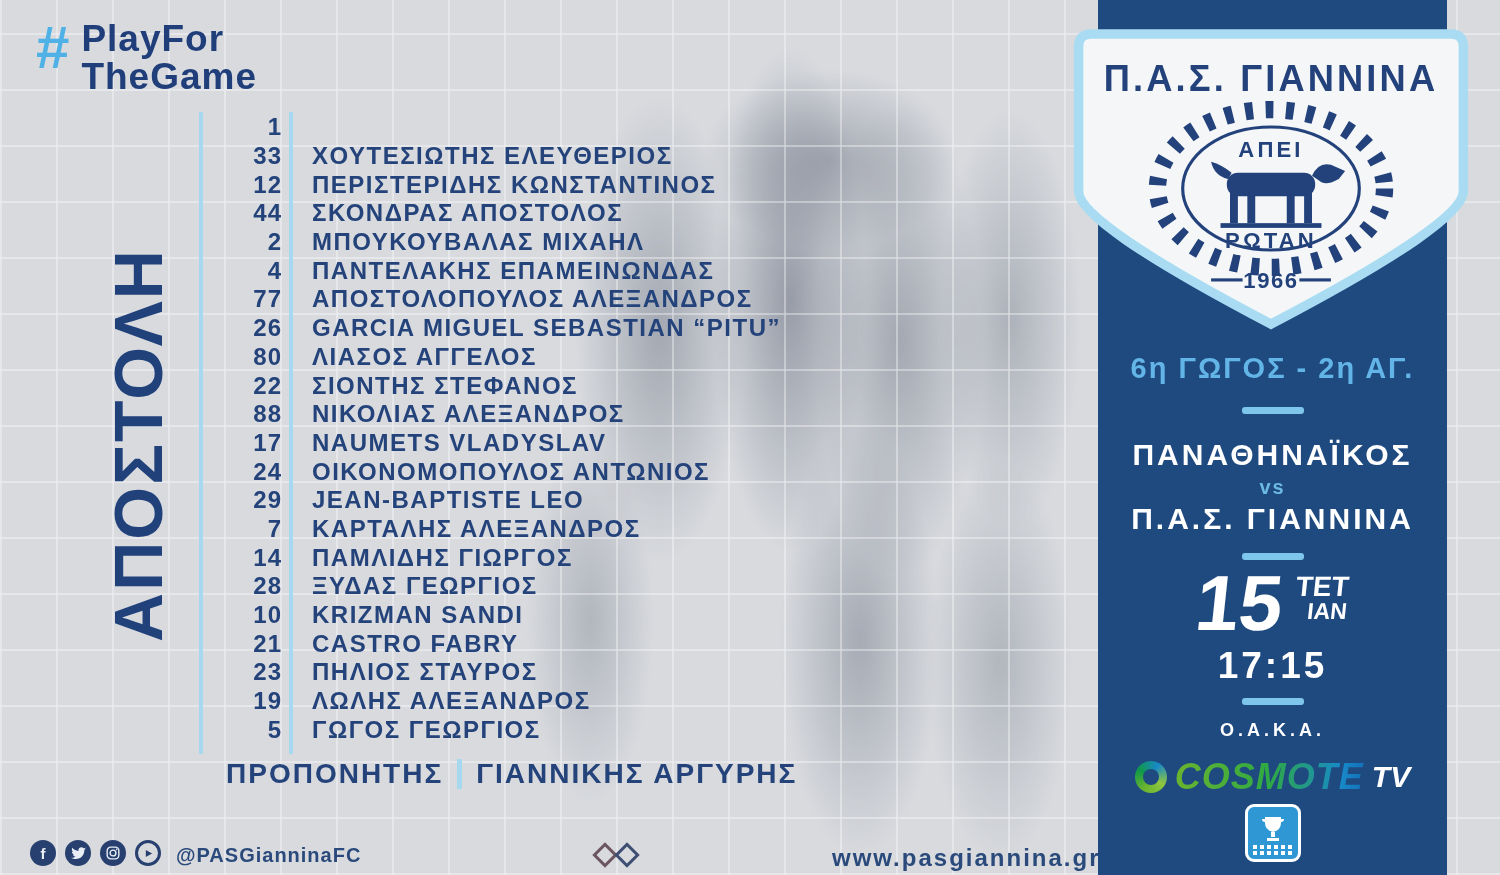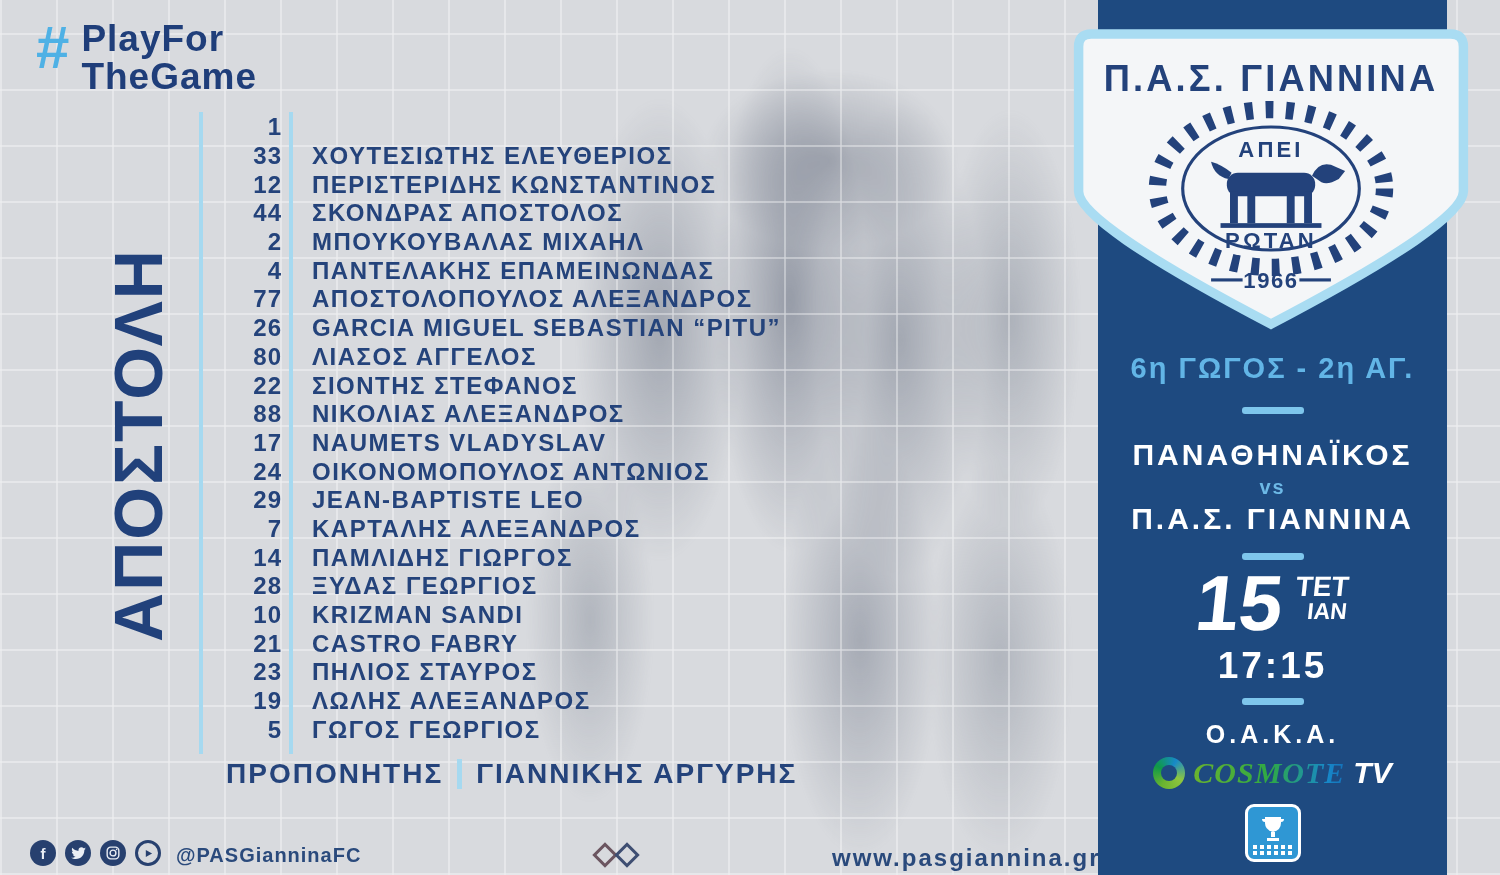"Ο.Α.Κ.Α." .venue { font-size: 25px -> 18px }
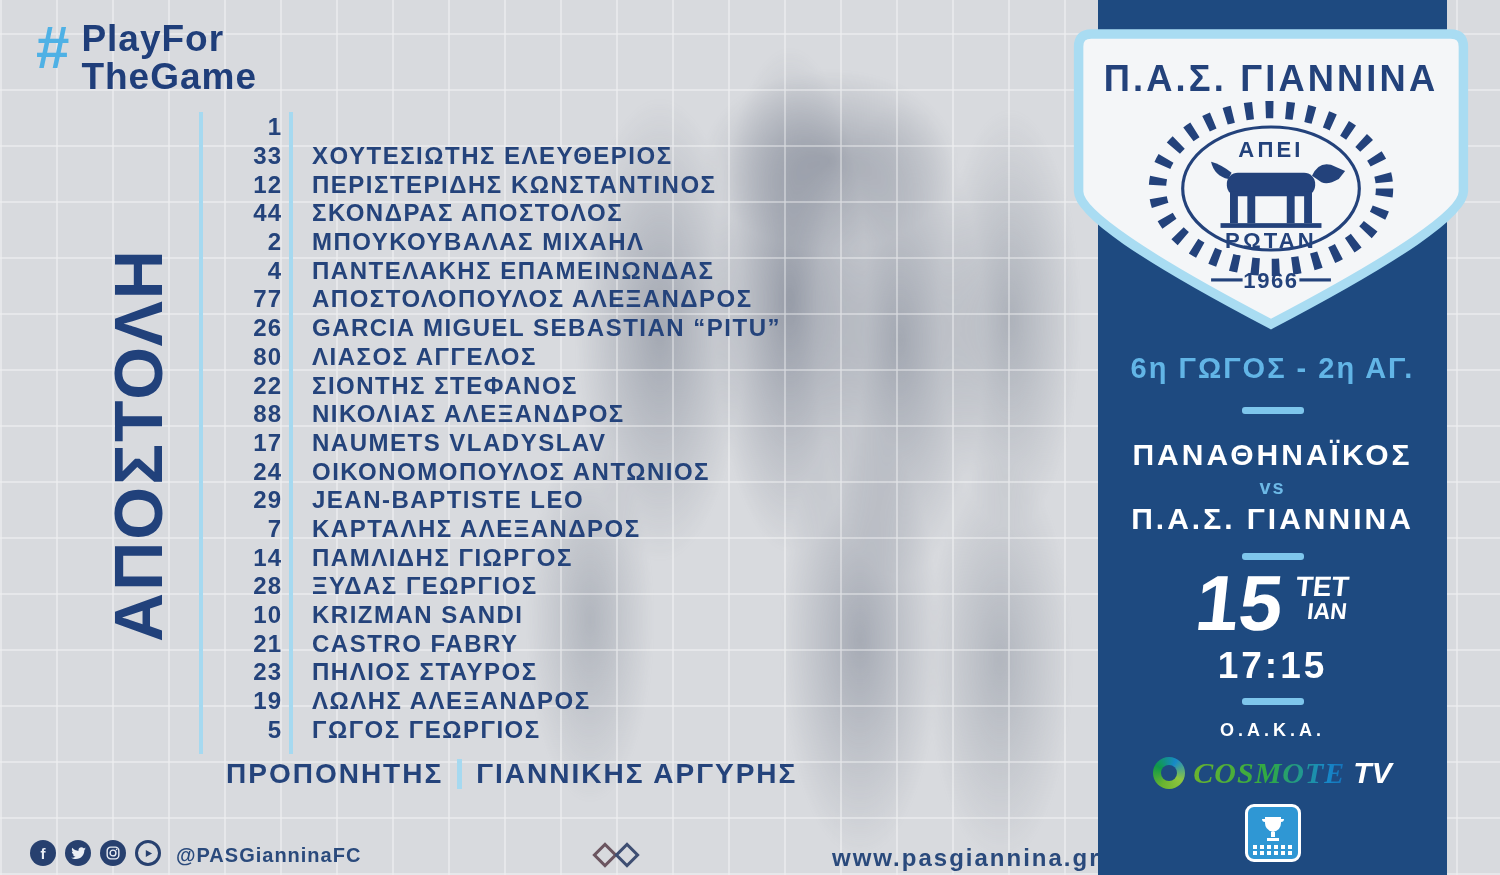"COSMOTE" .cos-text { font-family: Liberation Serif, serif -> none; font-size: 30px -> 36px }
